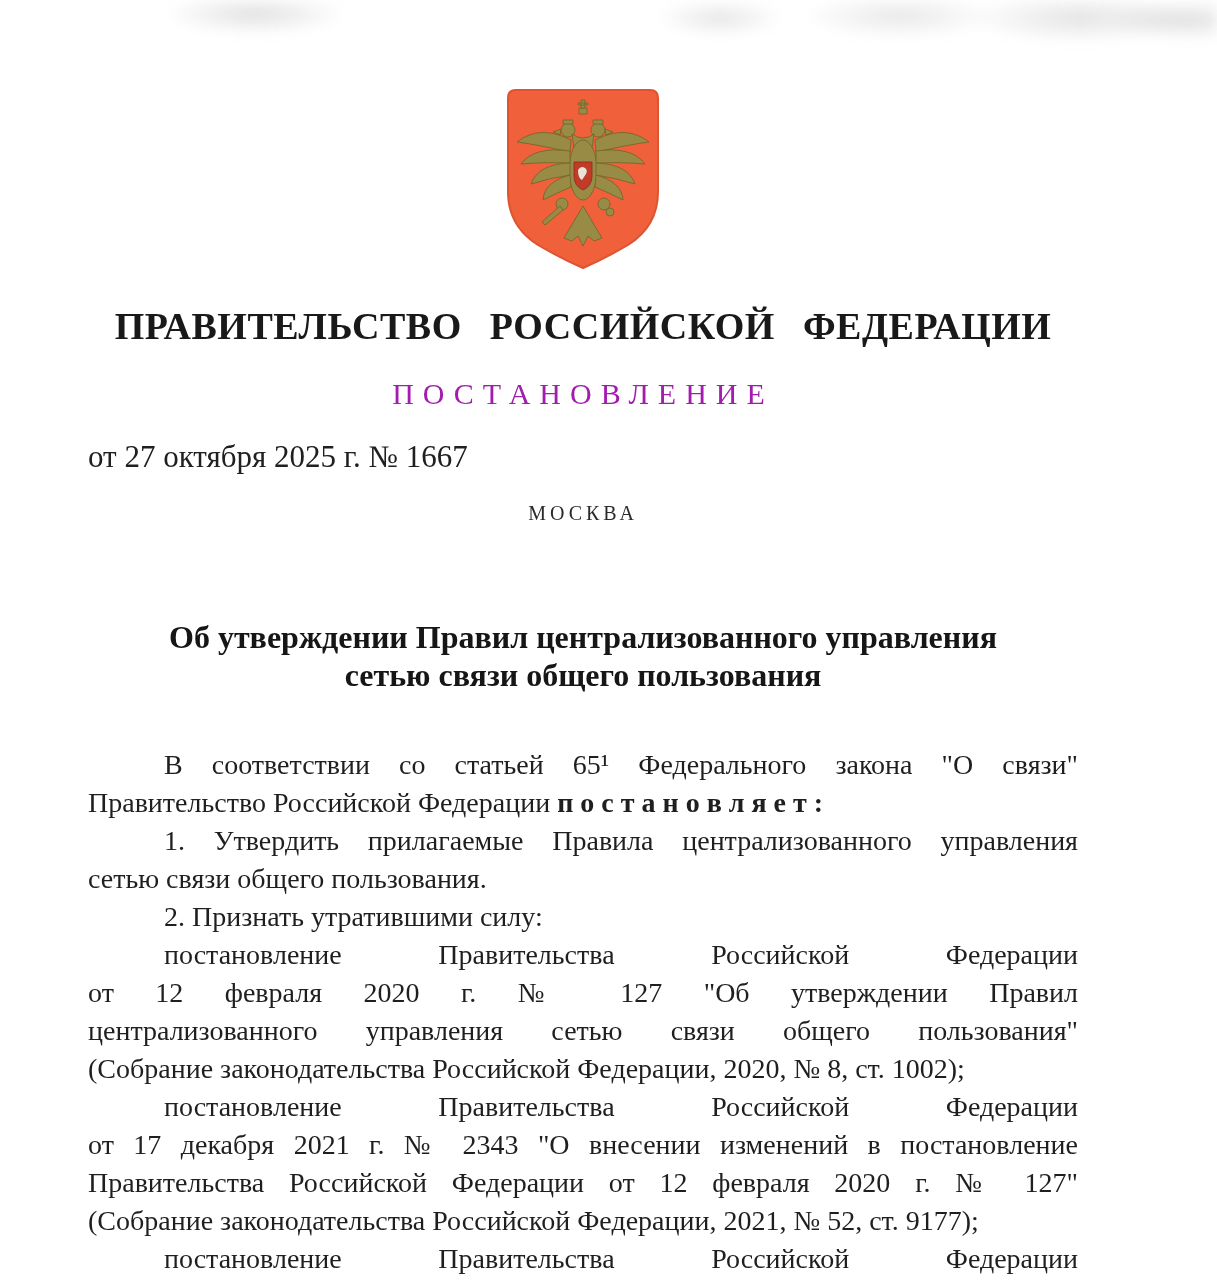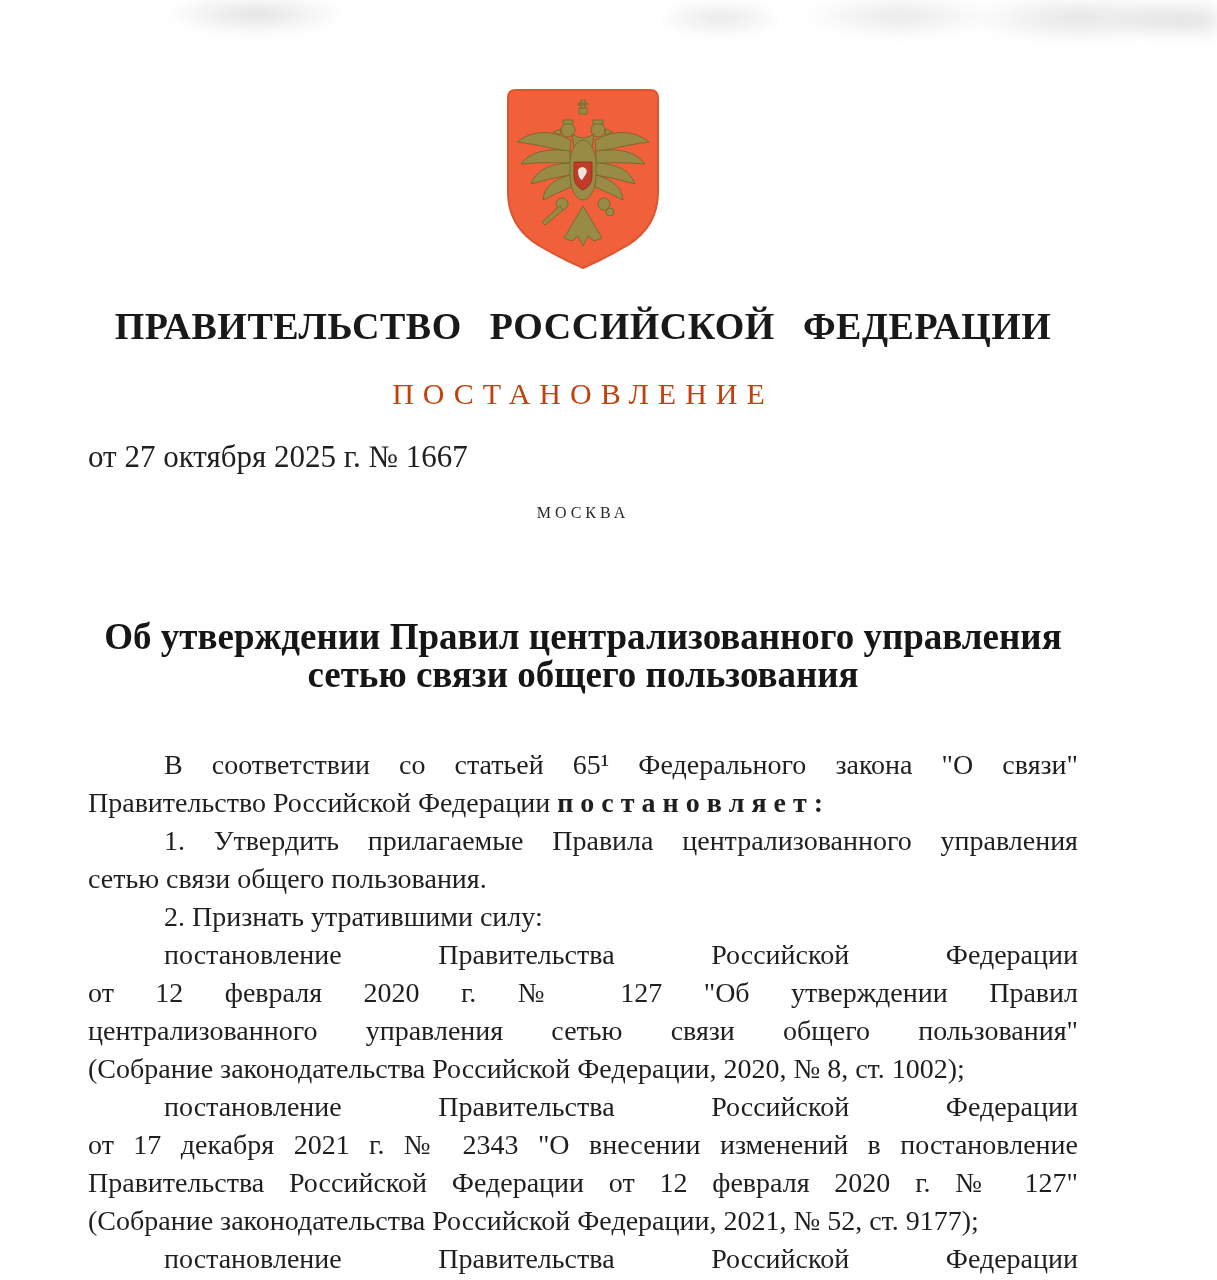"ПОСТАНОВЛЕНИЕ" .doc-type { color: #c2410c -> #a21caf }
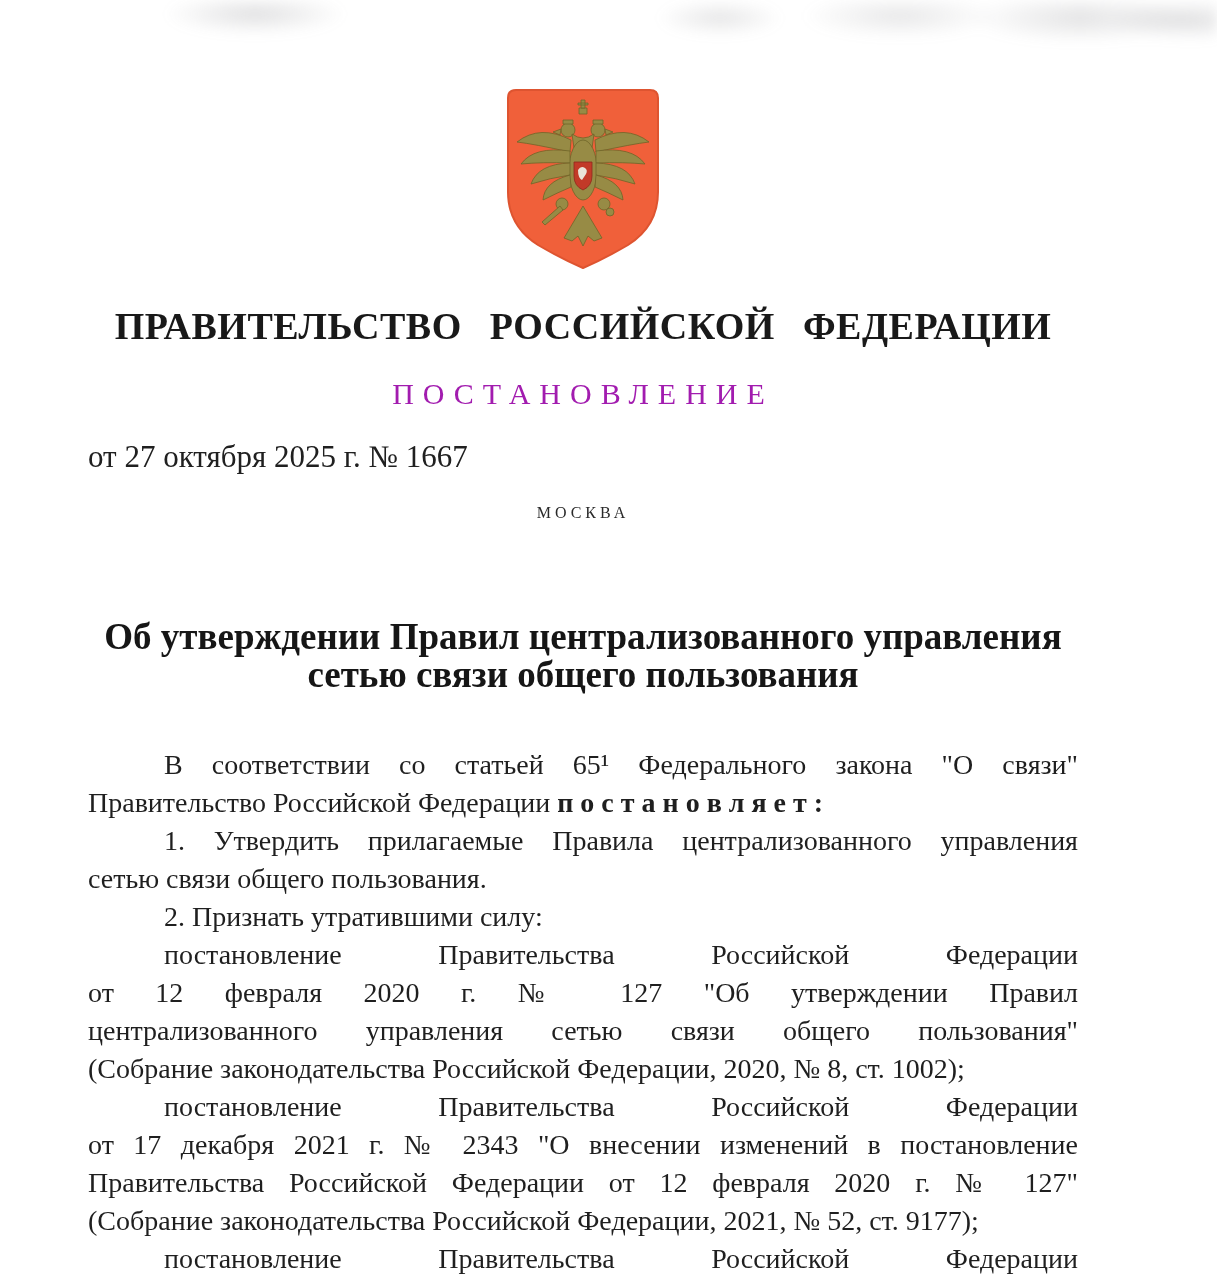"МОСКВА" .city { font-size: 16px -> 20px }
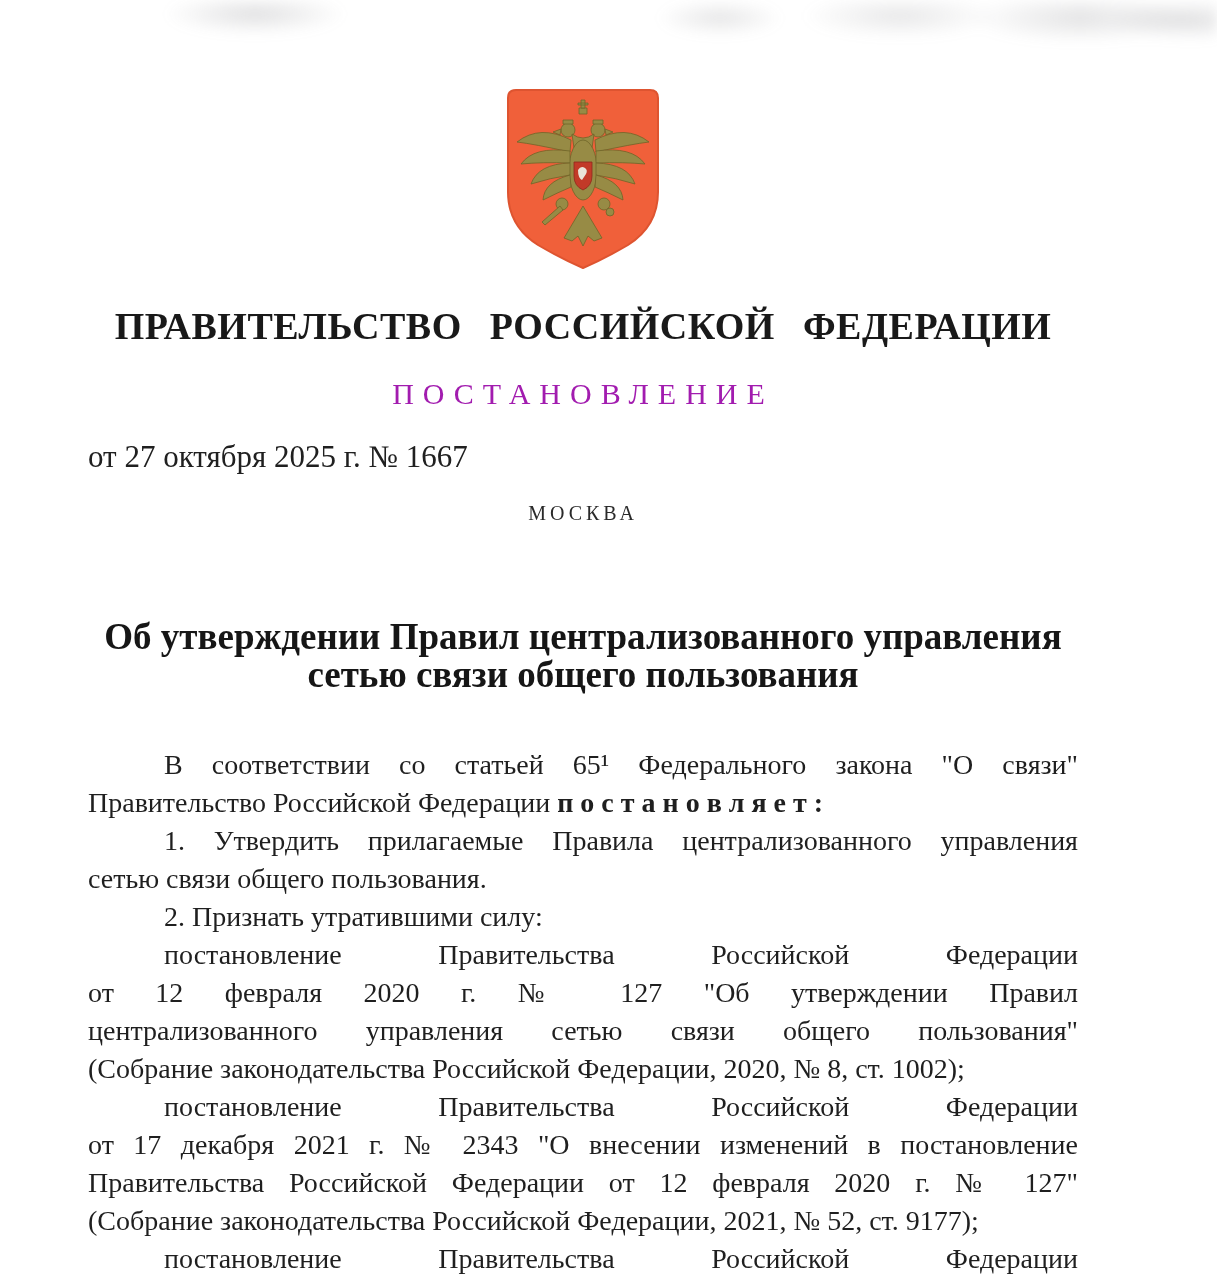"Об утверждении Правил централизованного" .doc-title { font-size: 37px -> 32px }
